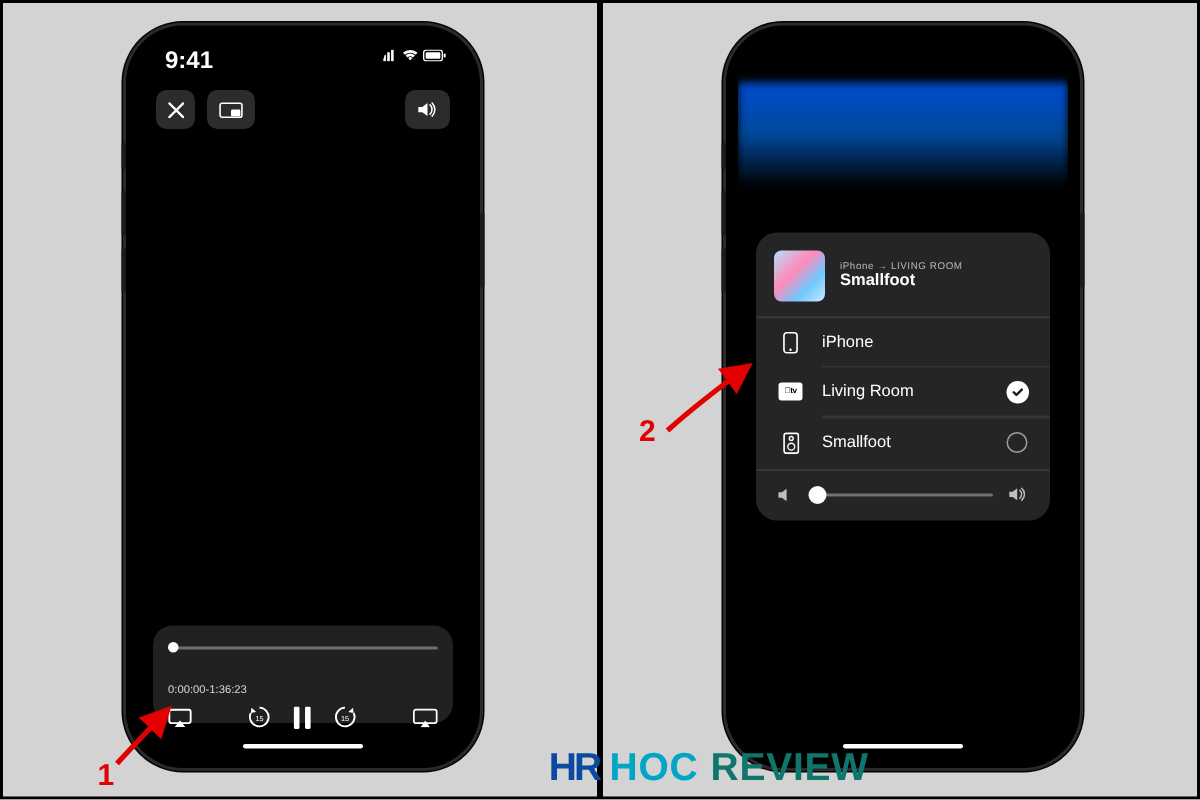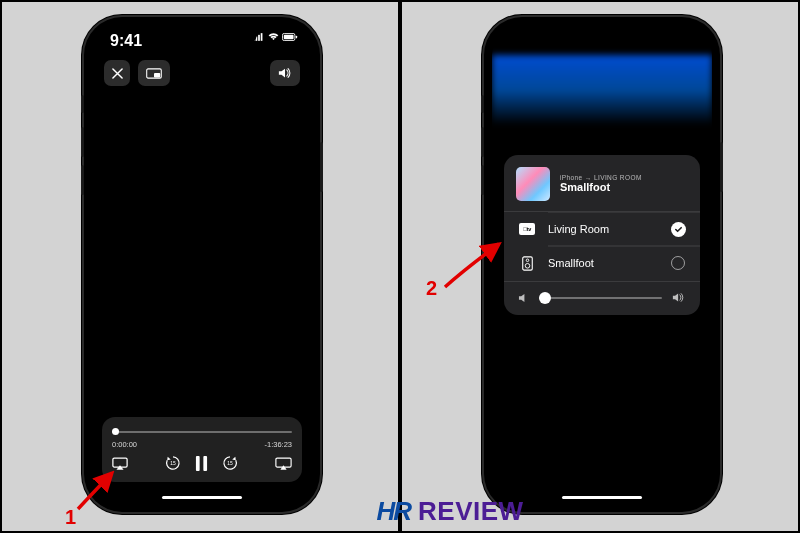"iPhone" div.dev-row { html: none -> <div> <span> <svg> <rect></rect> <circle></circle> </svg> </span> <span>iPhone</span> <span></span> </div> }
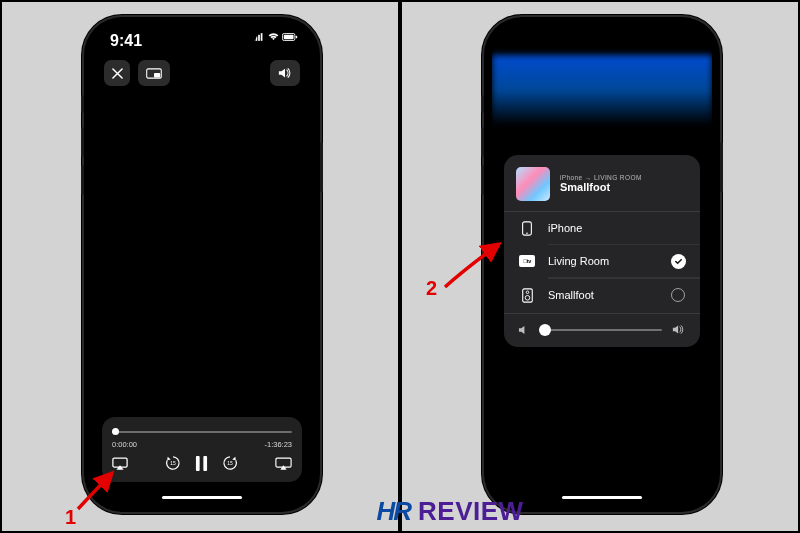"0:00:00" .time-row { justify-content: space-between -> none; margin-top: 3px -> 18px }
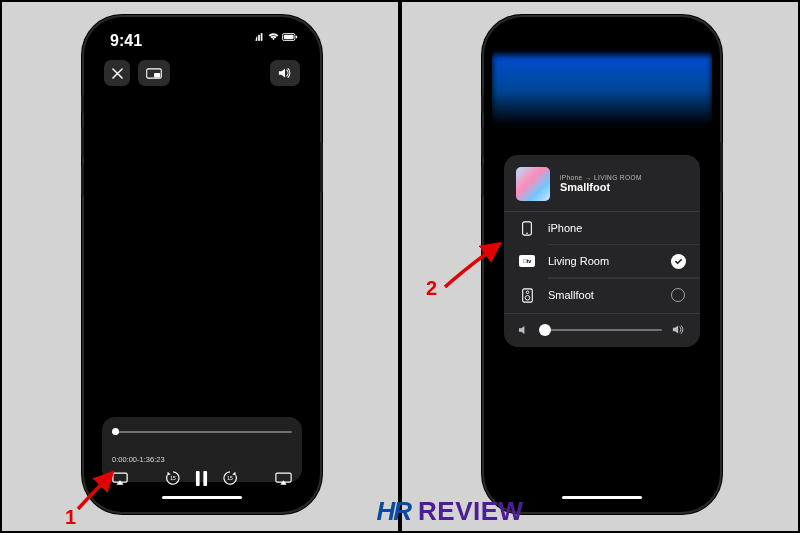"HR" .wm-hr { font-style: italic -> none }
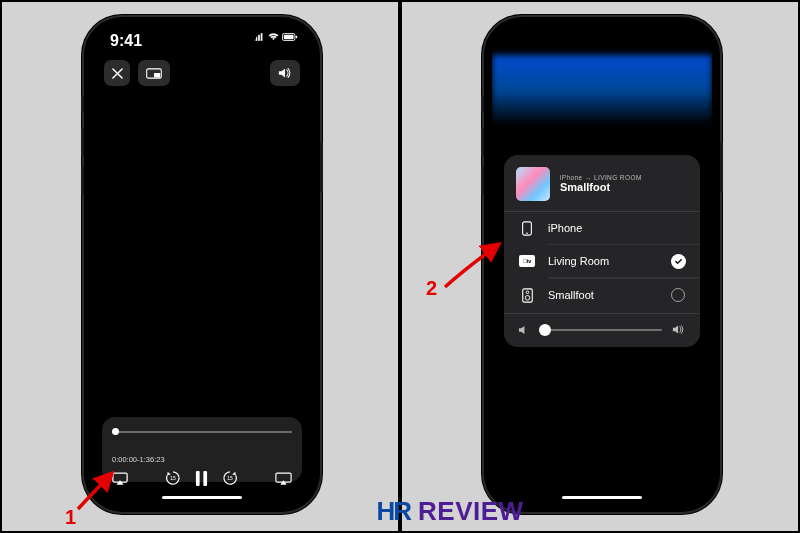"HOC" span.wm-hoc { html: none -> <span>HOC</span> }
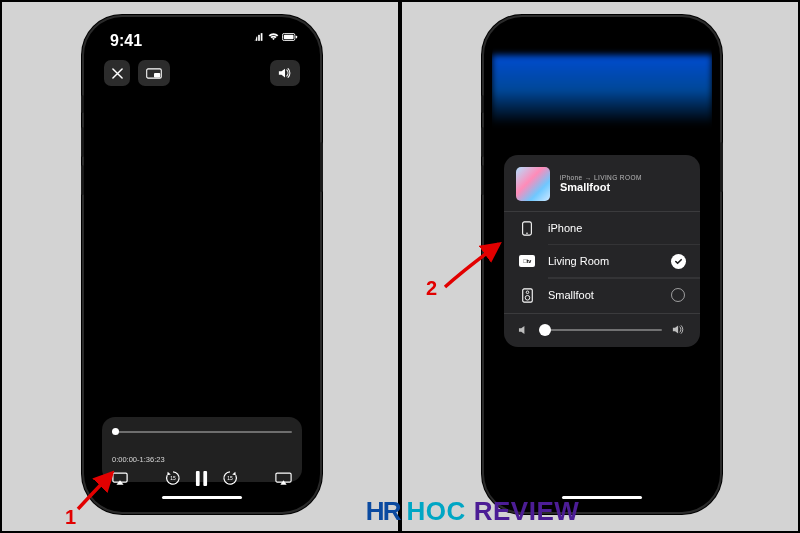"REVIEW" .wm-review { color: #4c1d95 -> #0f766e }
